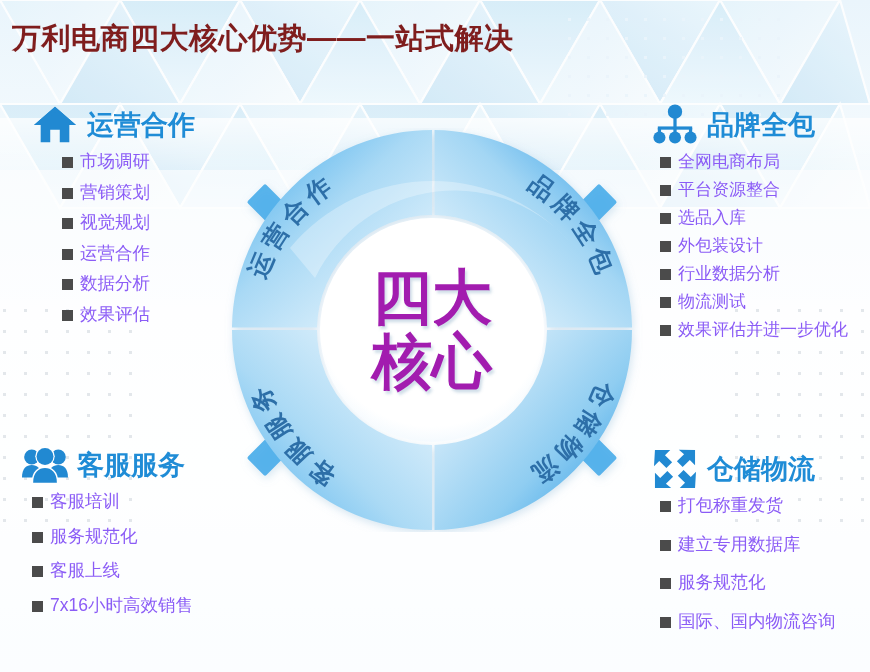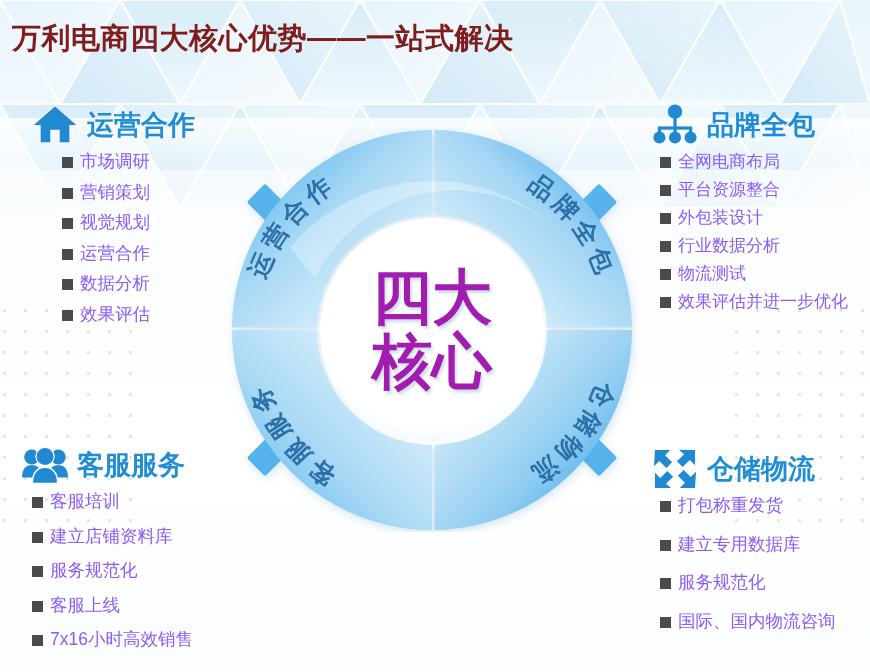"选品入库" li { html: none -> <li> <span></span> <span>选品入库</span> </li> }
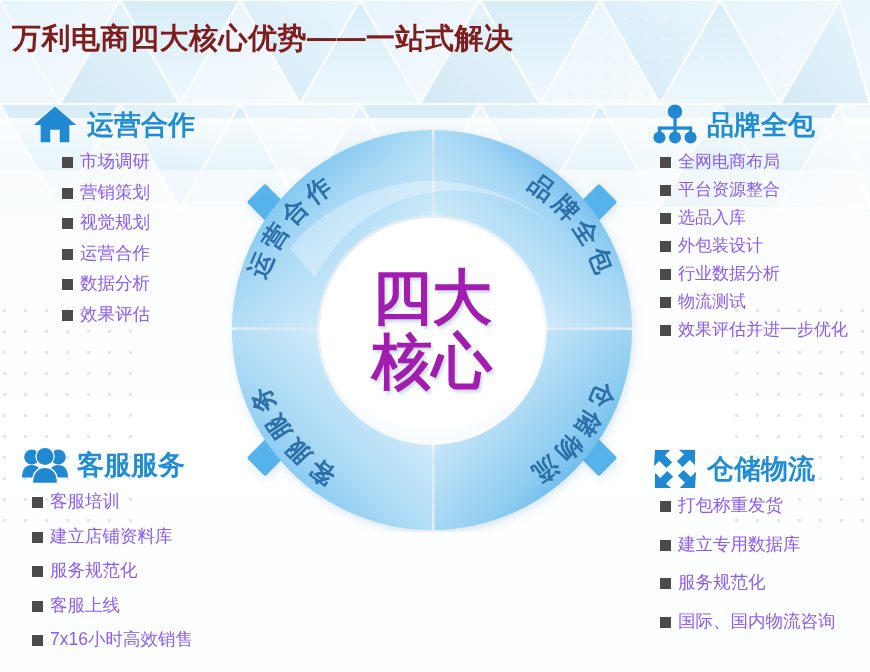"建立店铺资料库" li { html: <li> <span></span> <span>建立店铺资料库</span> </li> -> none }
